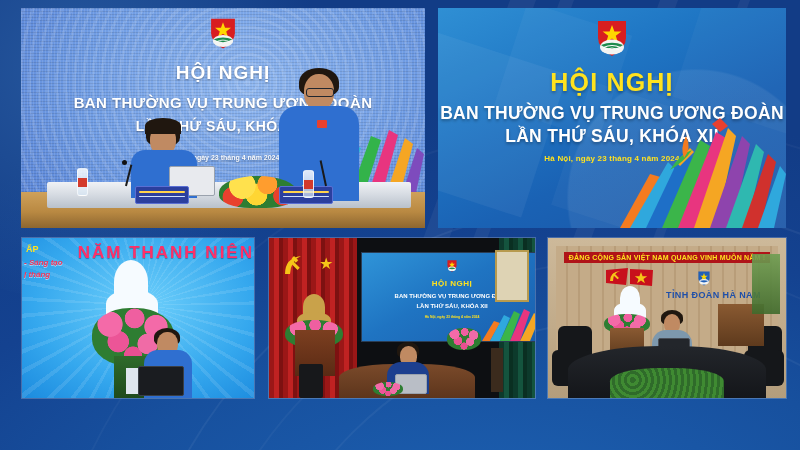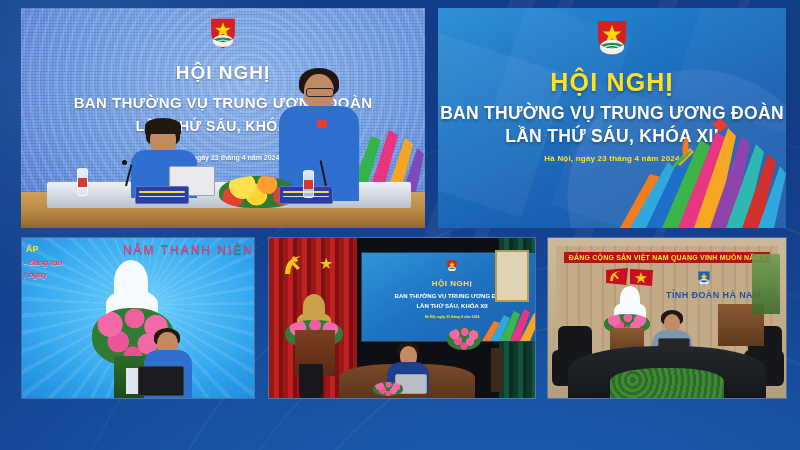"NĂM THANH NIÊN" #vp1 .bannerRed { font-size: 12px -> 17px; font-weight: normal -> bold }
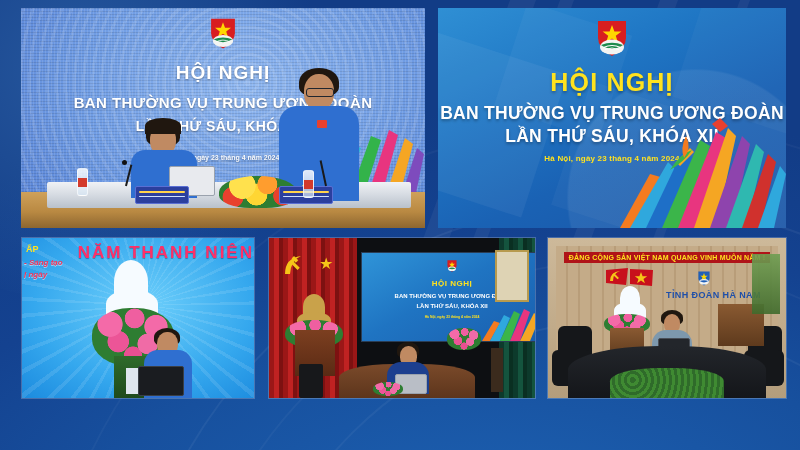"Ị ngày" div.redTxt { text: ngày -> tháng }
